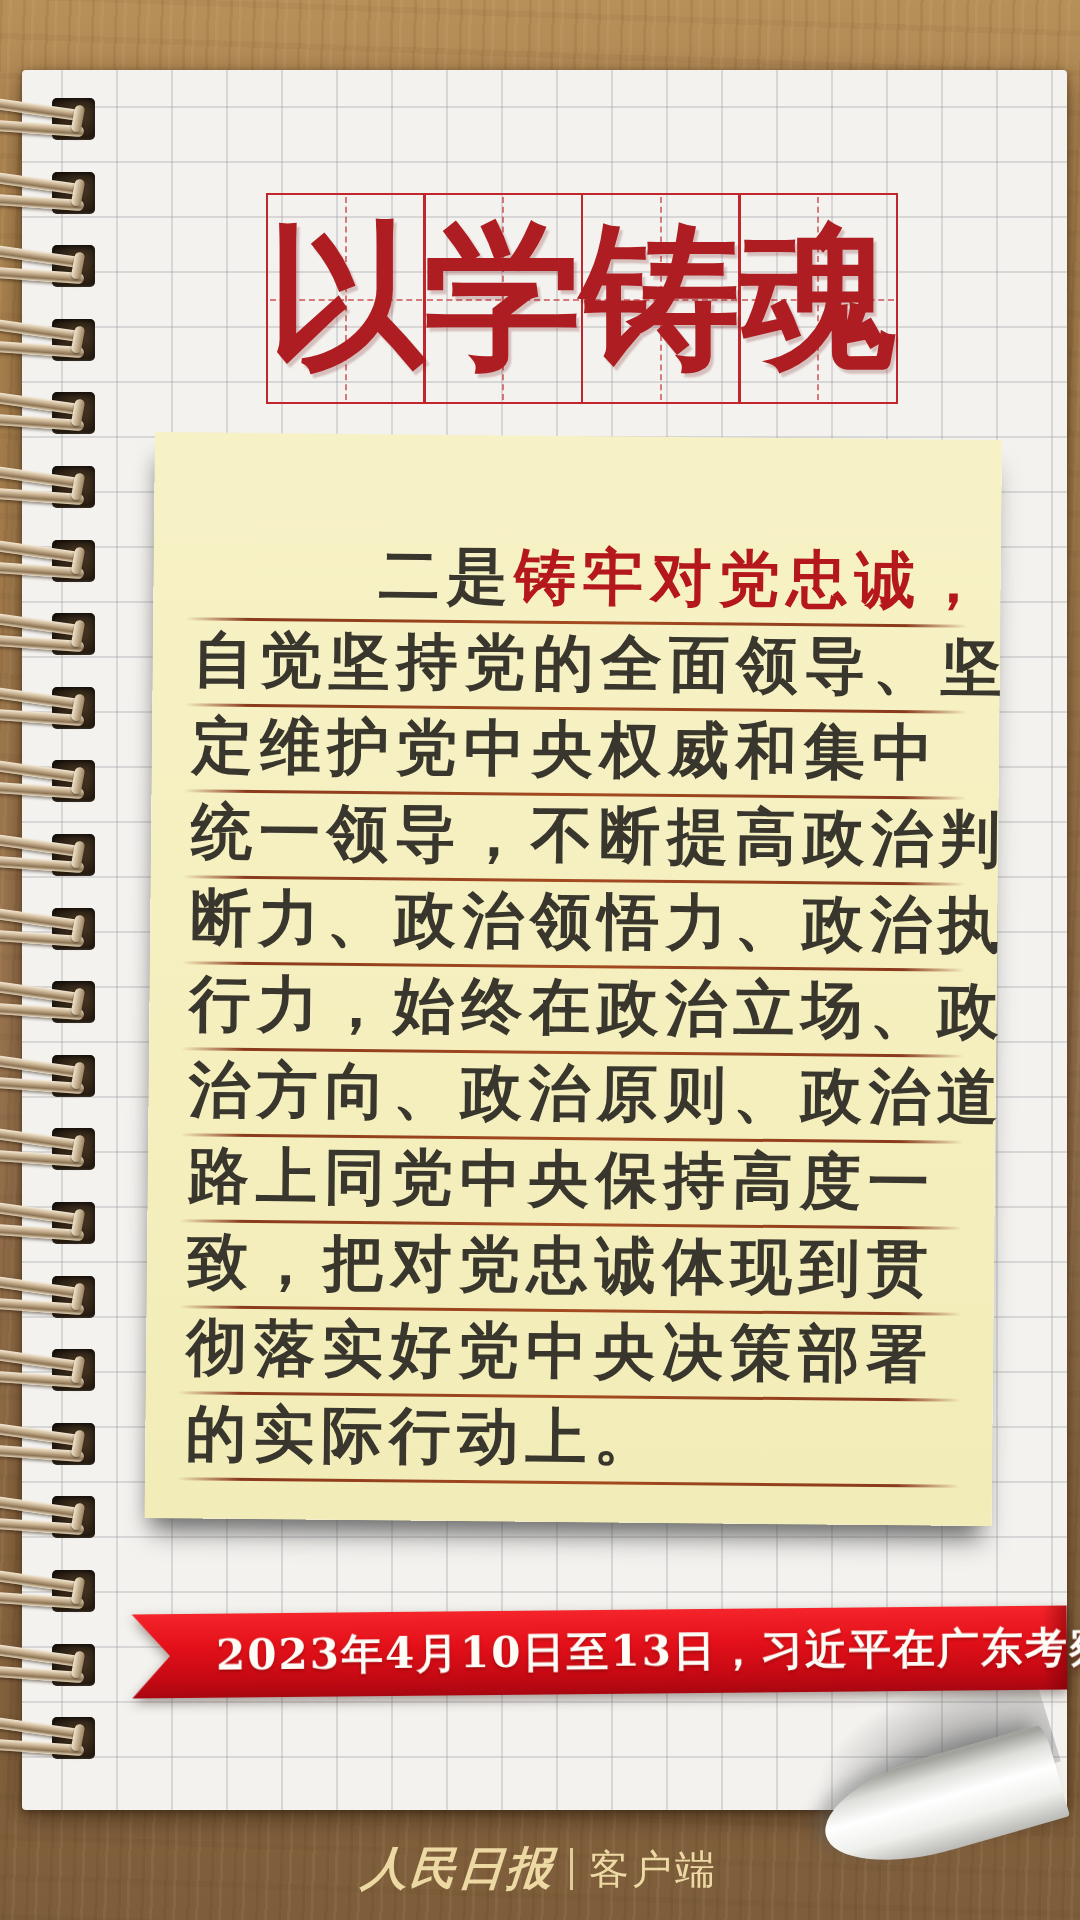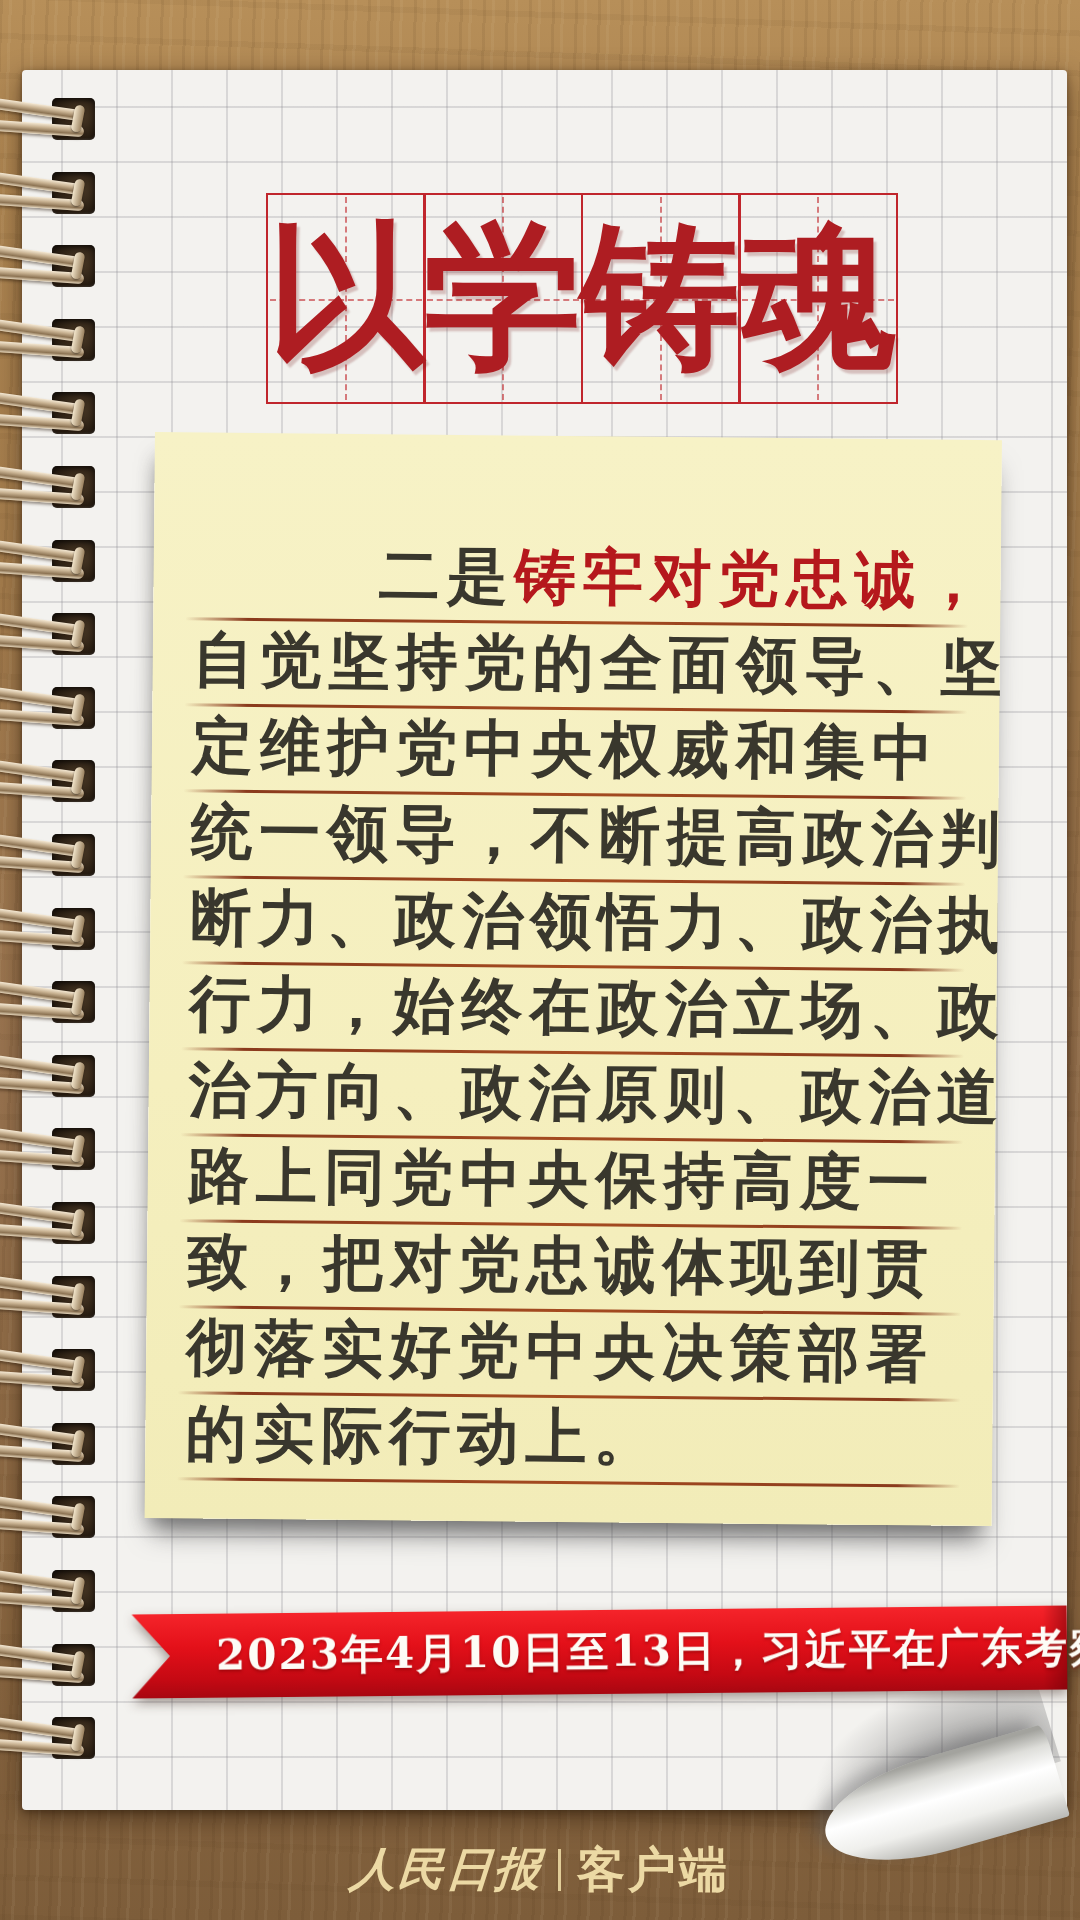"客户端" .client { font-size: 48px -> 40px; font-weight: 700 -> 400 }
